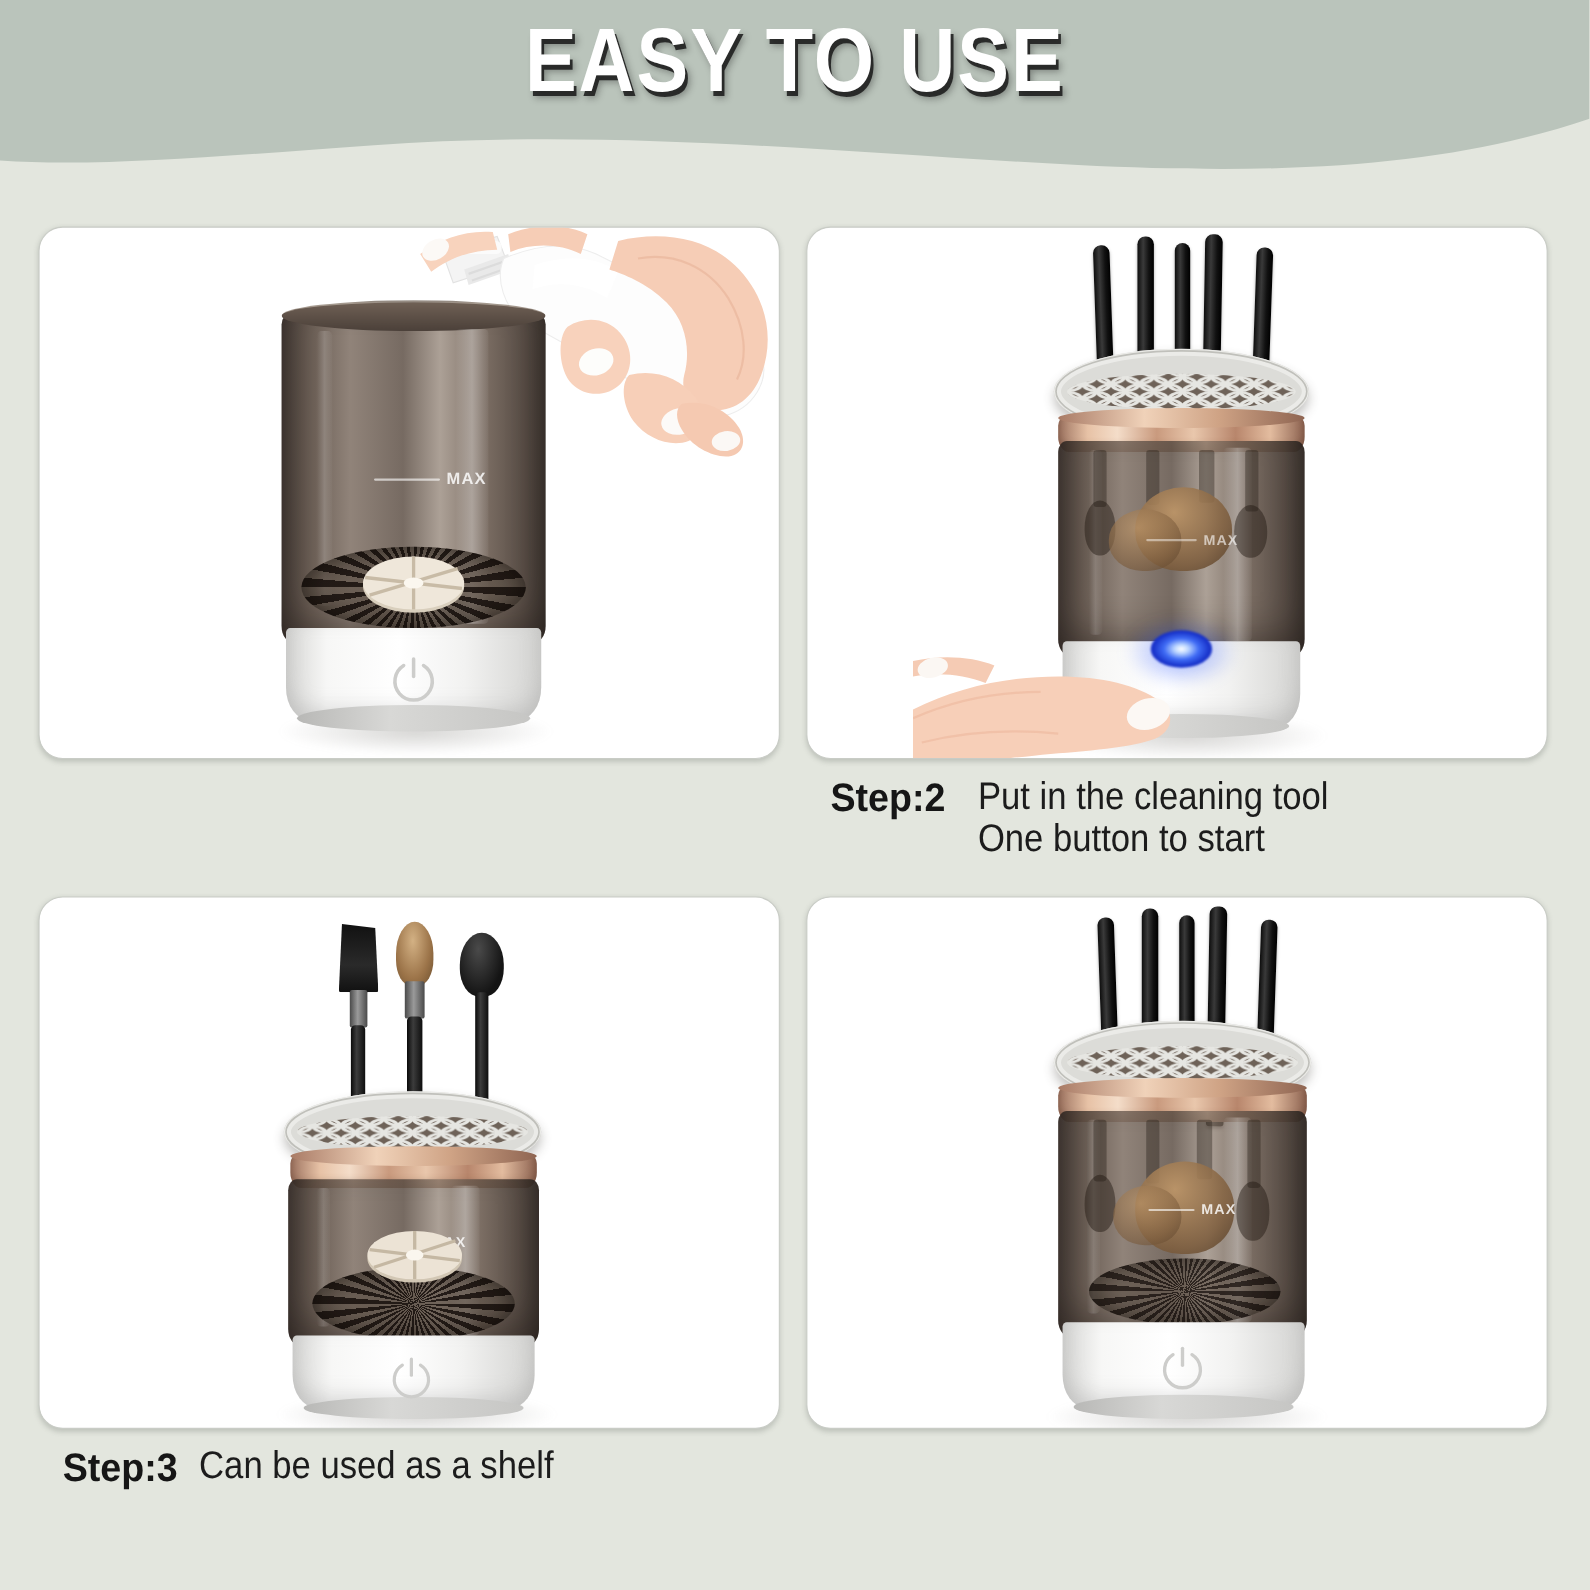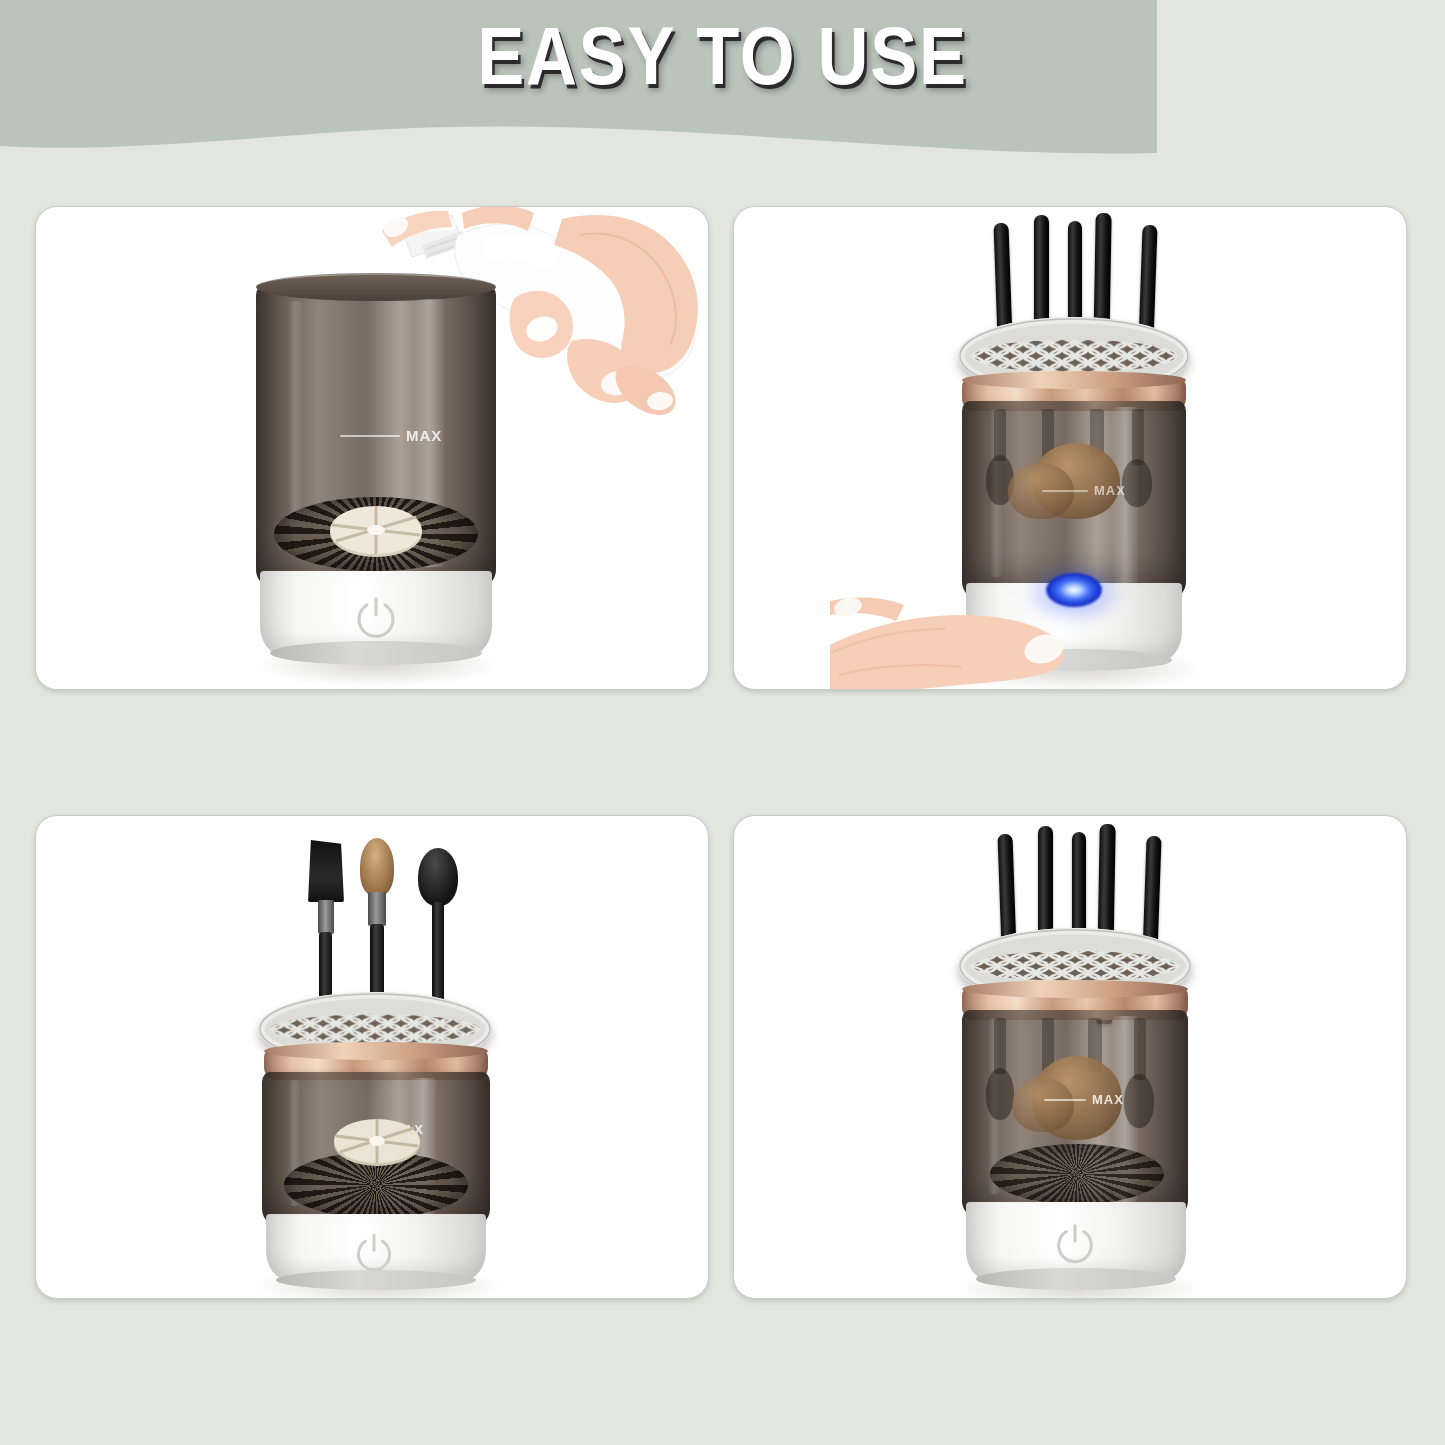"EASY TO USE" .header { width: 1157px -> 1445px }
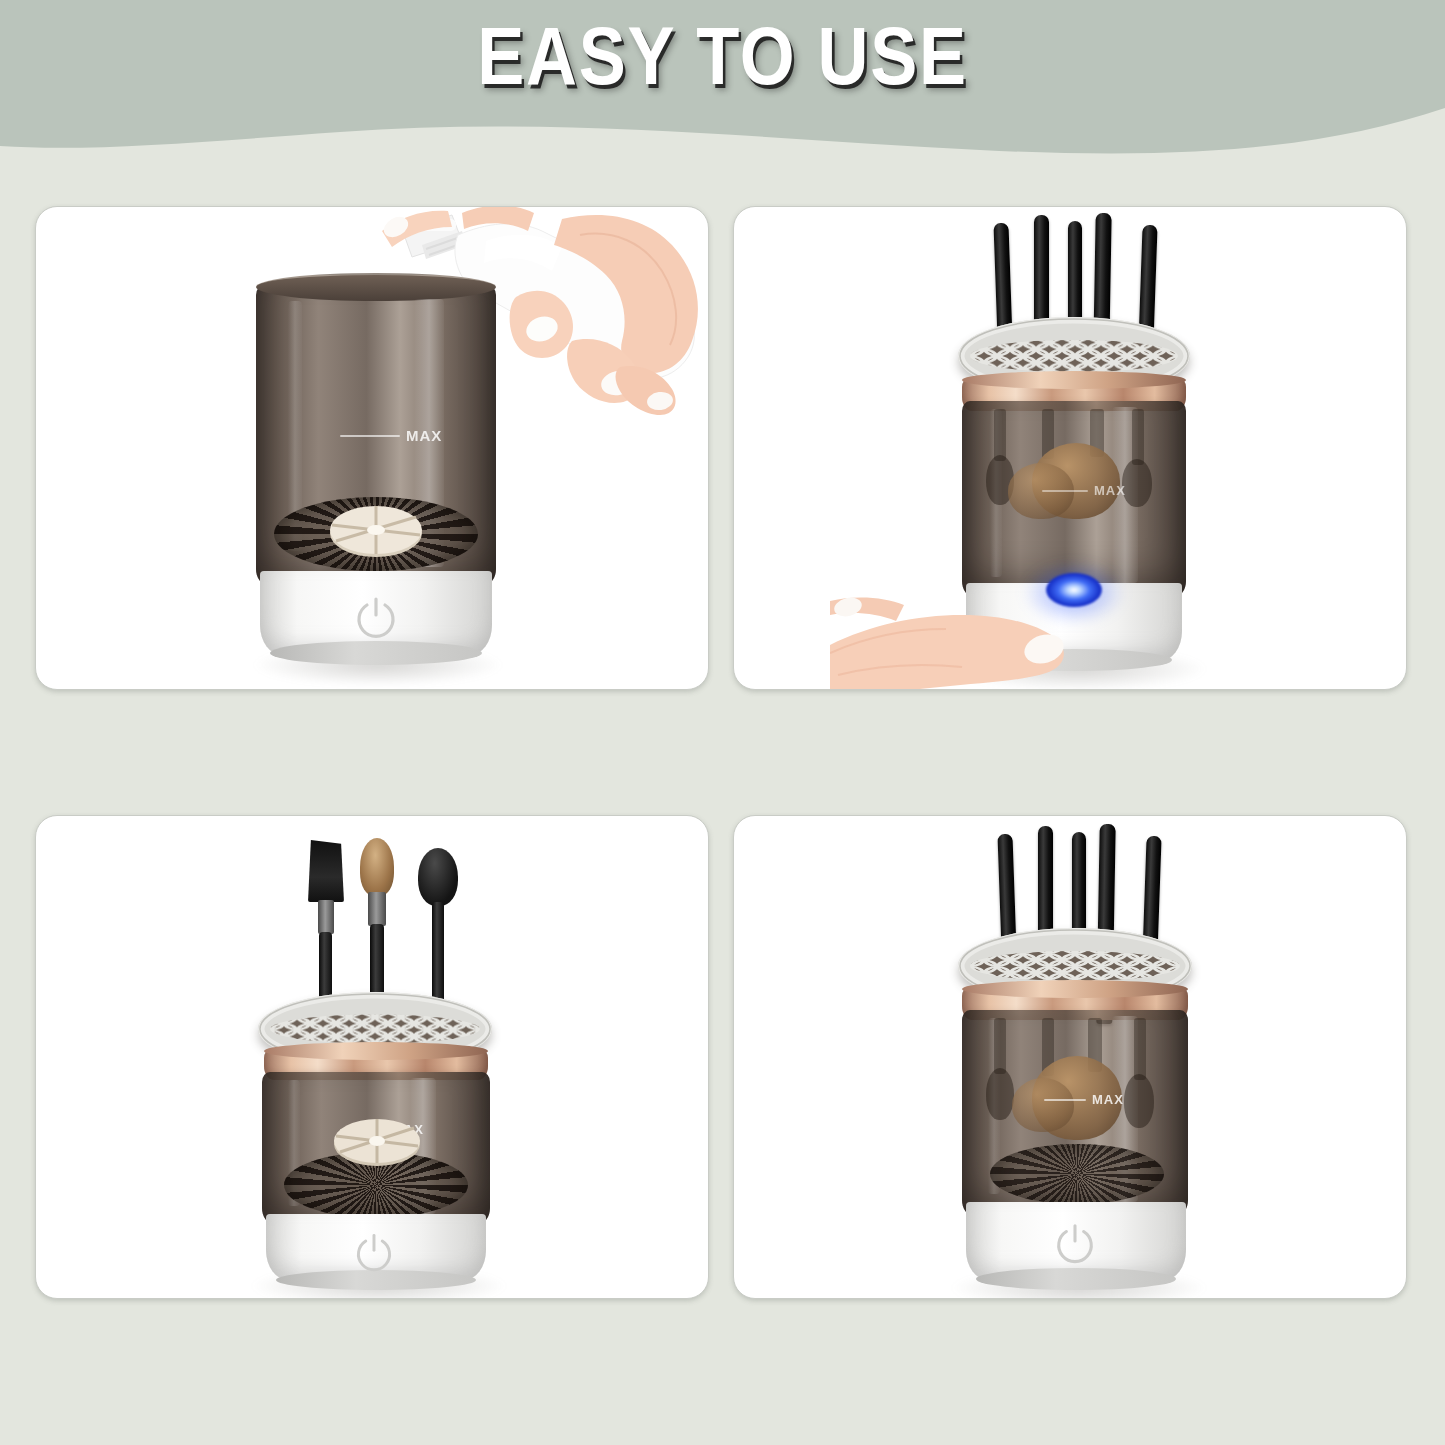"Step:2" div.caption { html: none -> <div> <div>Step:2</div> <div>Put in the cleaning tool One button to start</div> </div> }
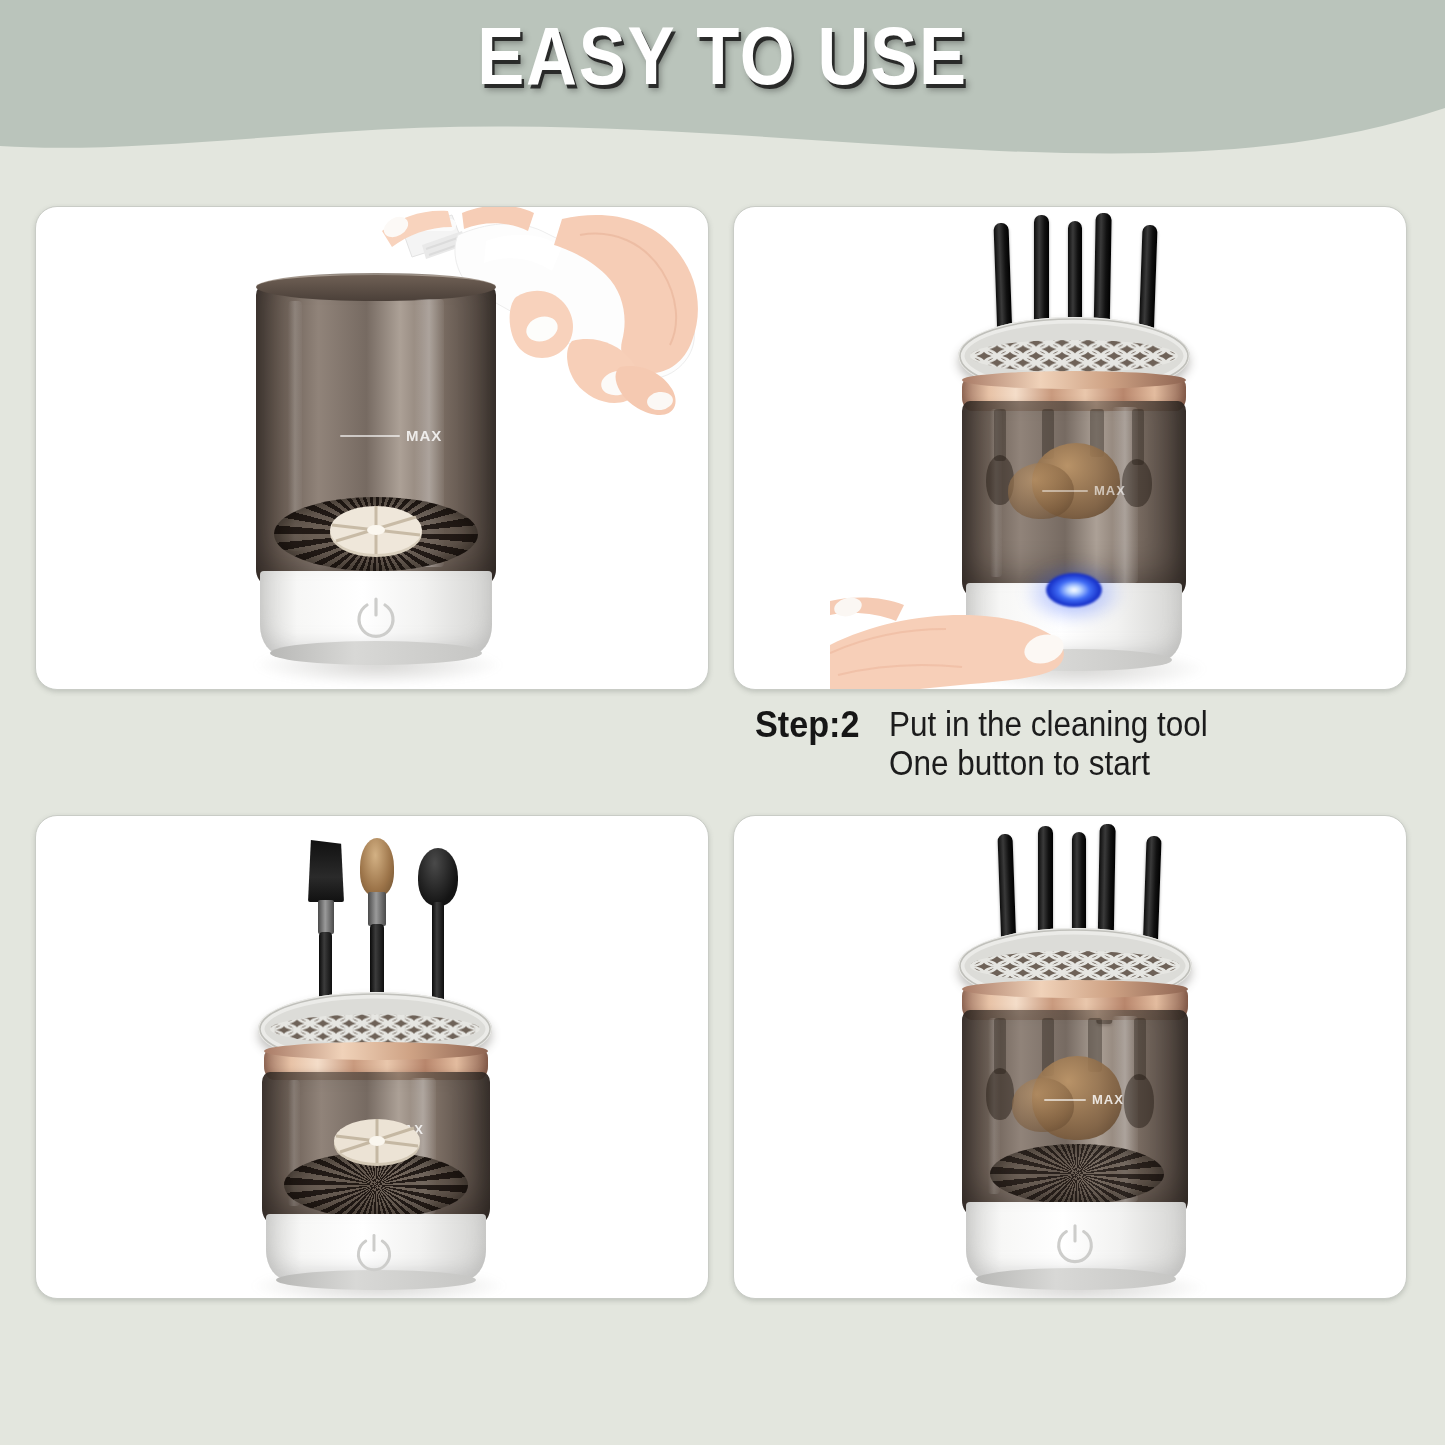"Step:3" div.caption { html: none -> <div> <div>Step:3</div> <div>Can be used as a shelf</div> </div> }
